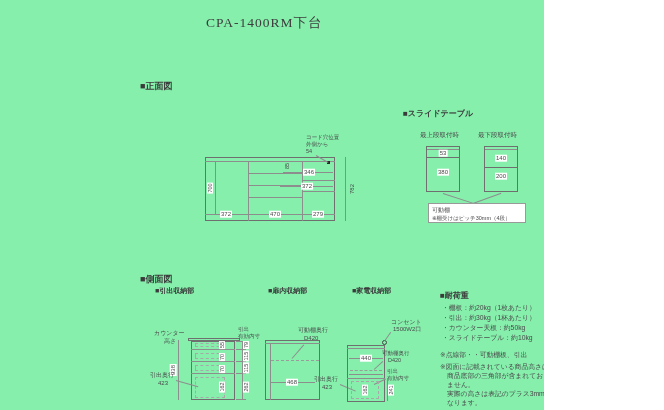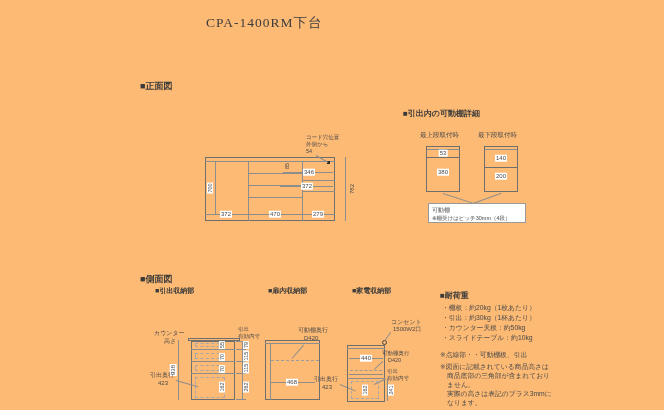"CPA-1400RM下台" .canvas { background: #fdba74 -> #86efac; width: 664px -> 544px }
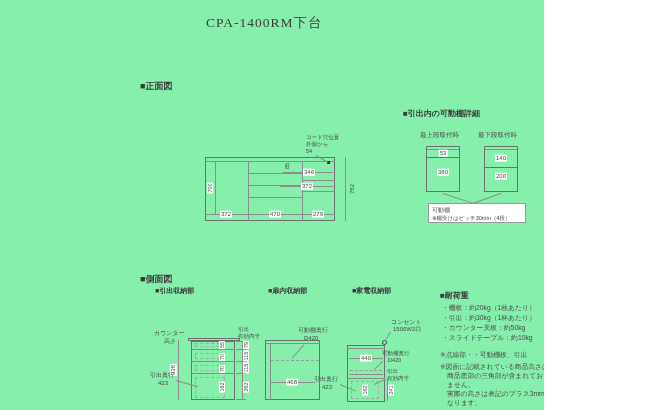"■引出内の可動棚詳細" div.t { text: 引出内の可動棚詳細 -> スライドテーブル }
